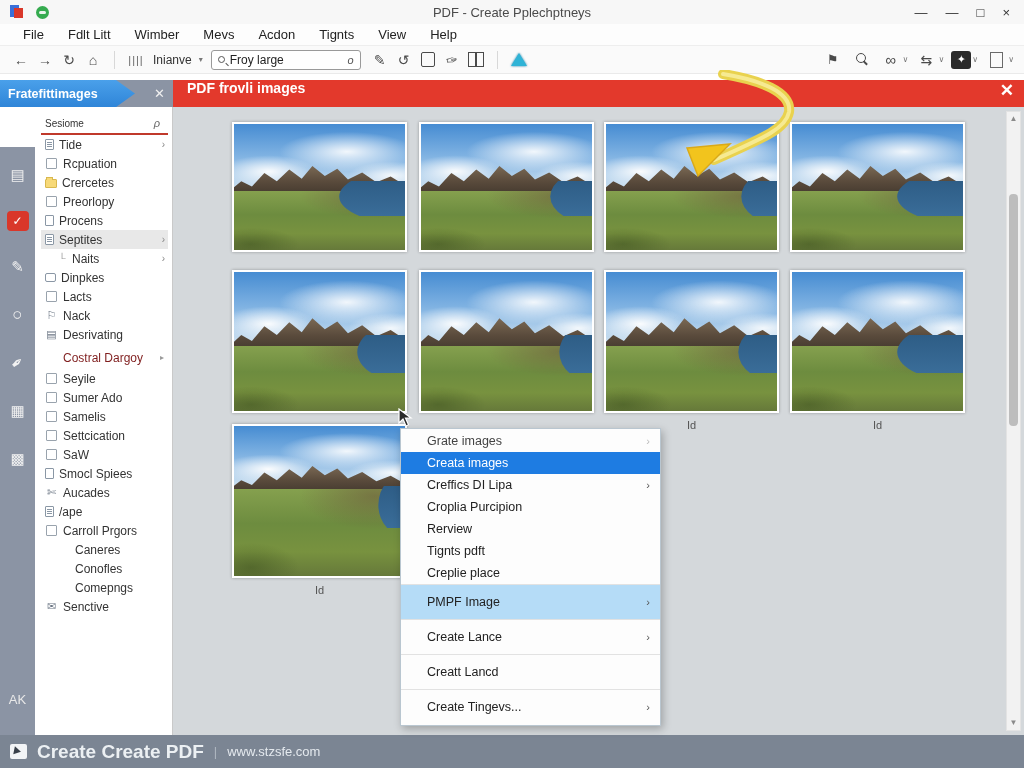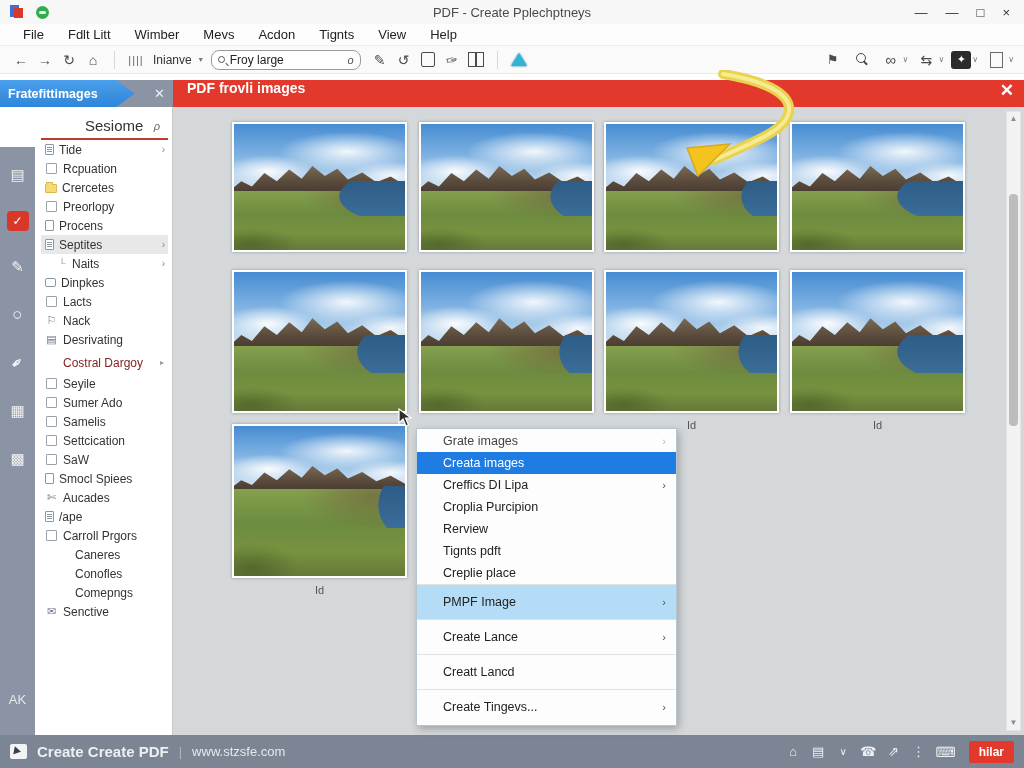"Froy large" .search-box { border-radius: 8px -> 3px }
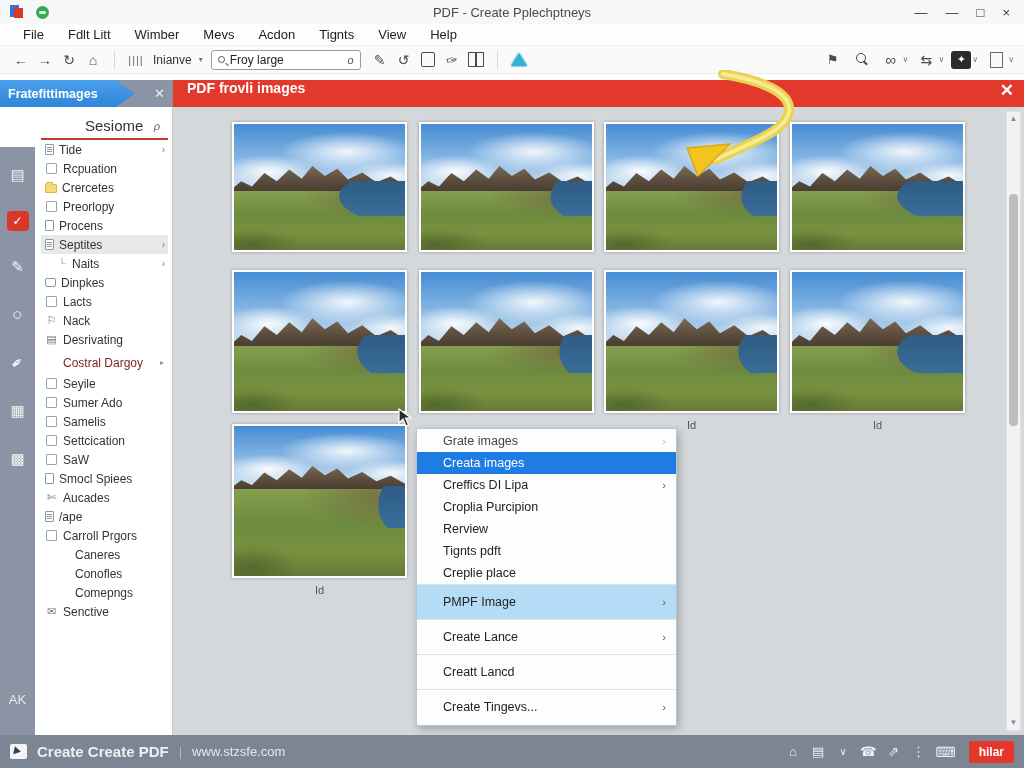"Sesiome" .sp-search .lbl { font-size: 15px -> 10px; margin-left: 40px -> none }
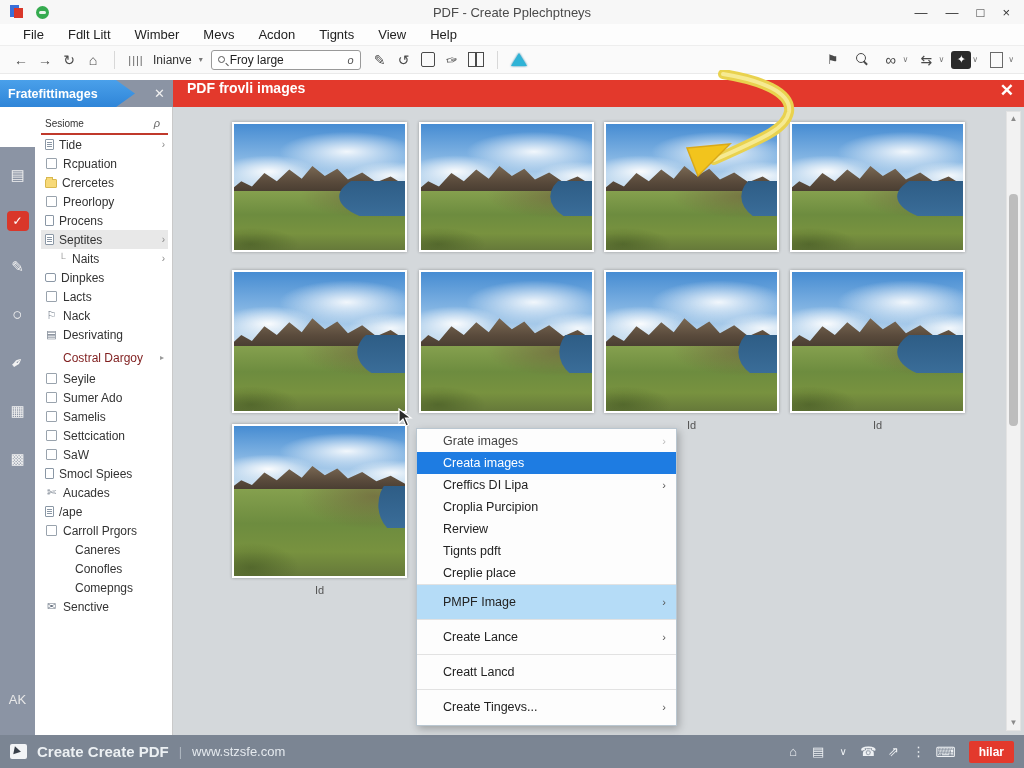"Grate images" .ctx { left: 416px -> 400px }
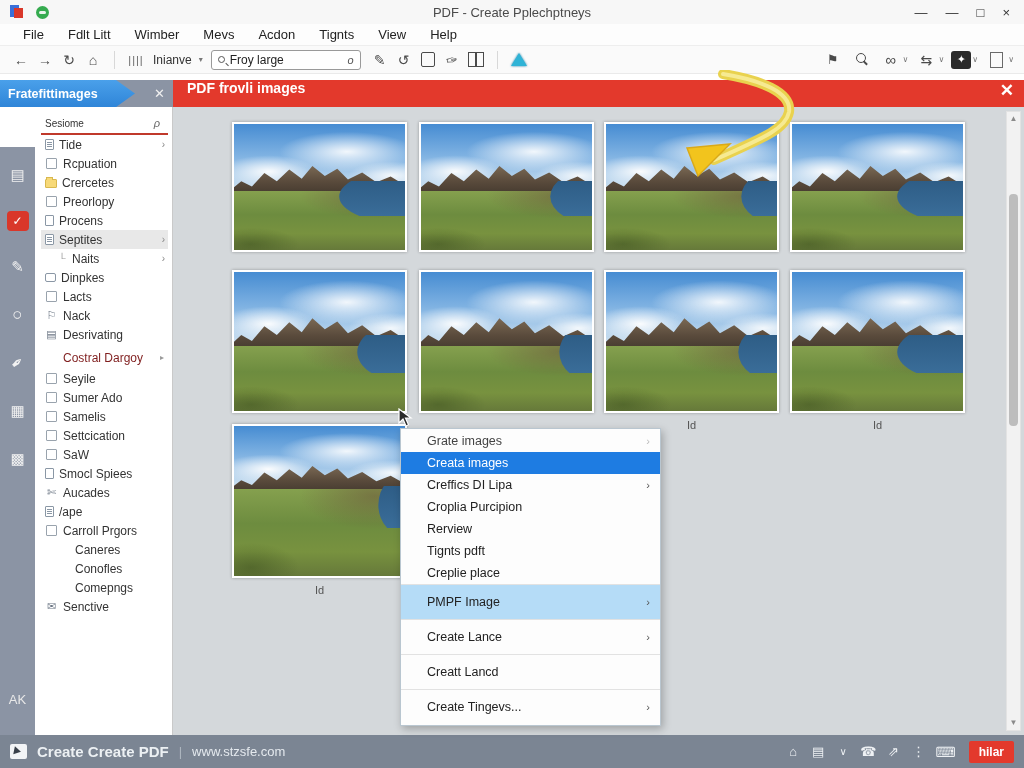"Create Create PDF" .sb-label { font-size: 15px -> 19px }
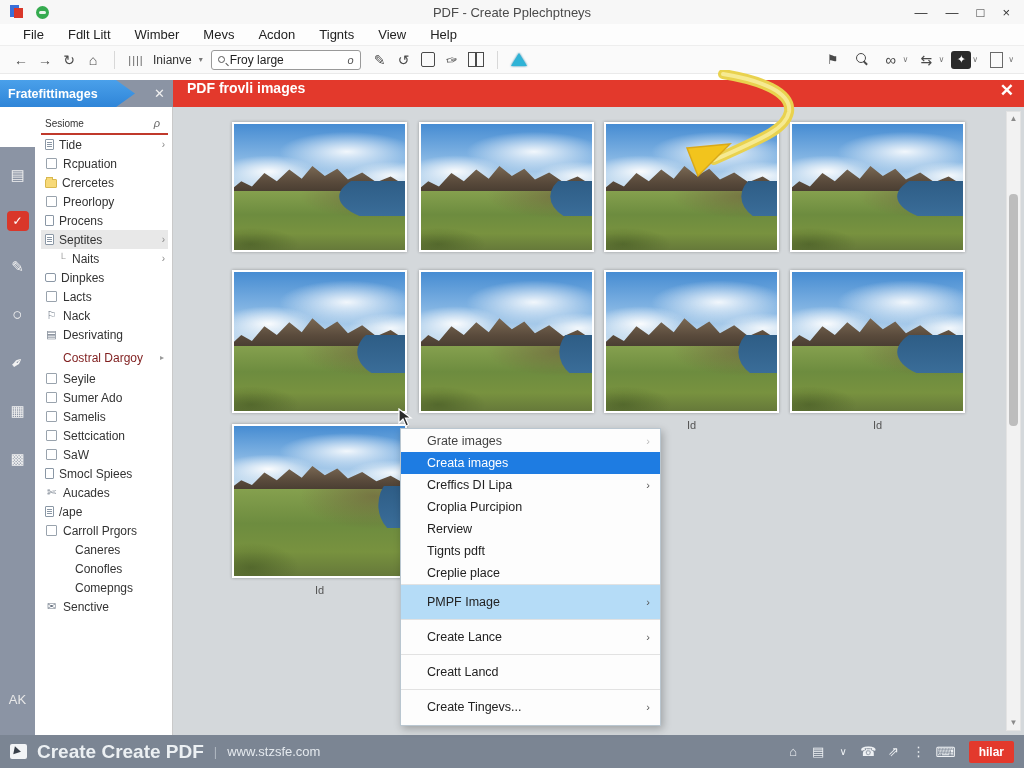"hilar" span.sb-right { html: <span> <span> <span></span> <span></span> <span></span> <span></span> <span></span> <span></span> <span></span> </span> <button>hilar</button> </span> -> none }
